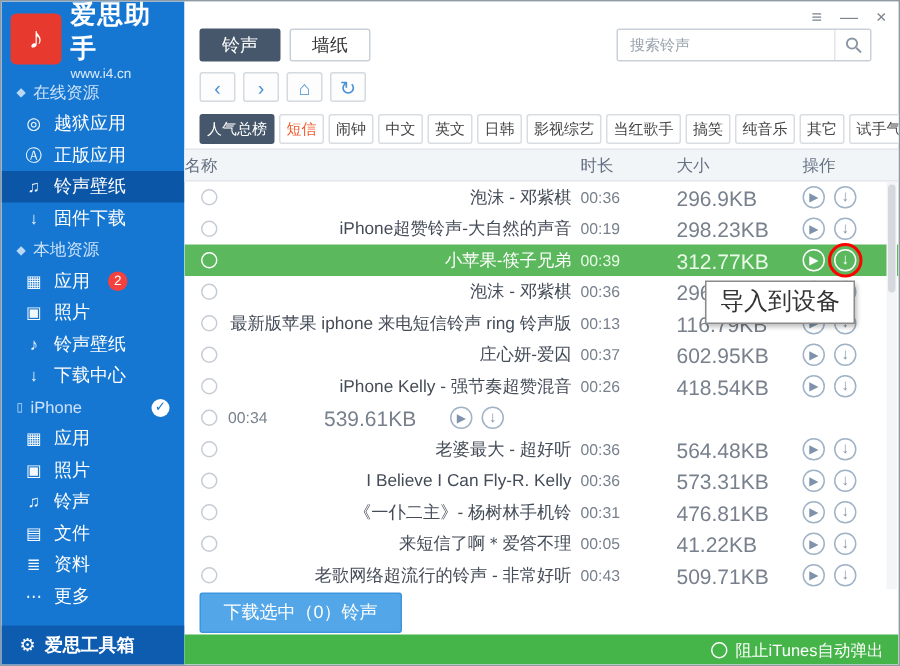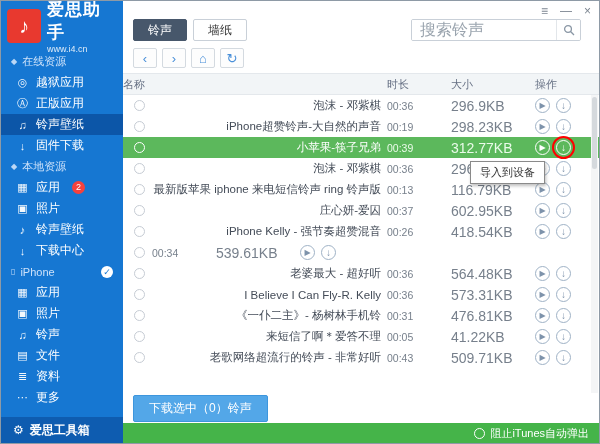"搜索铃声" .search input { font-size: 16px -> 10px }
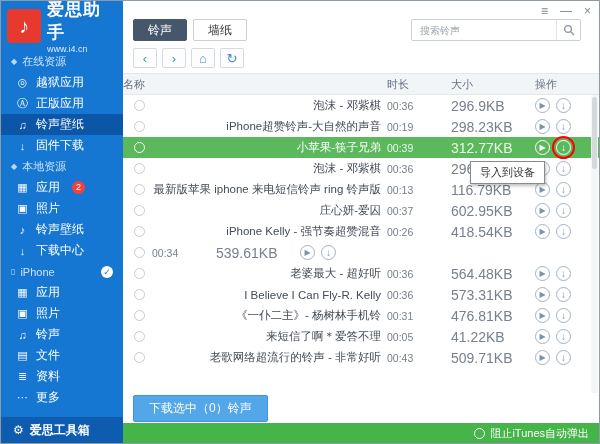"人气总榜" div.cats { html: none -> <div> <div>人气总榜</div> <div>短信</div> <div>闹钟</div> <div>中文</div> <div>英文</div> <div>日韩</div> <div>影视综艺</div> <div>当红歌手</div> <div>搞笑</div> <div>纯音乐</div> <div>其它</div> <div>试手气</div> </div> }
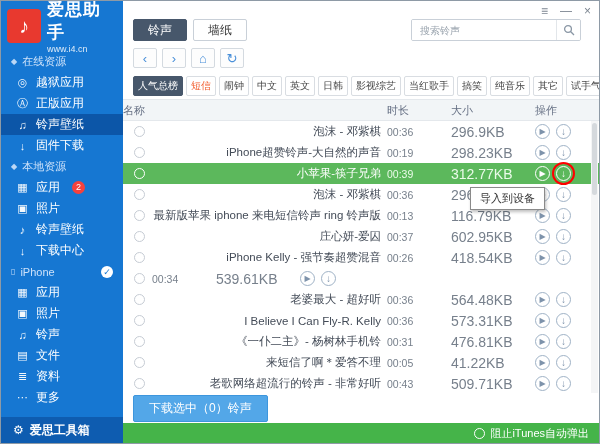"导入到设备" .tooltip { font-size: 11px -> 16px; right: 54px -> 29px }
